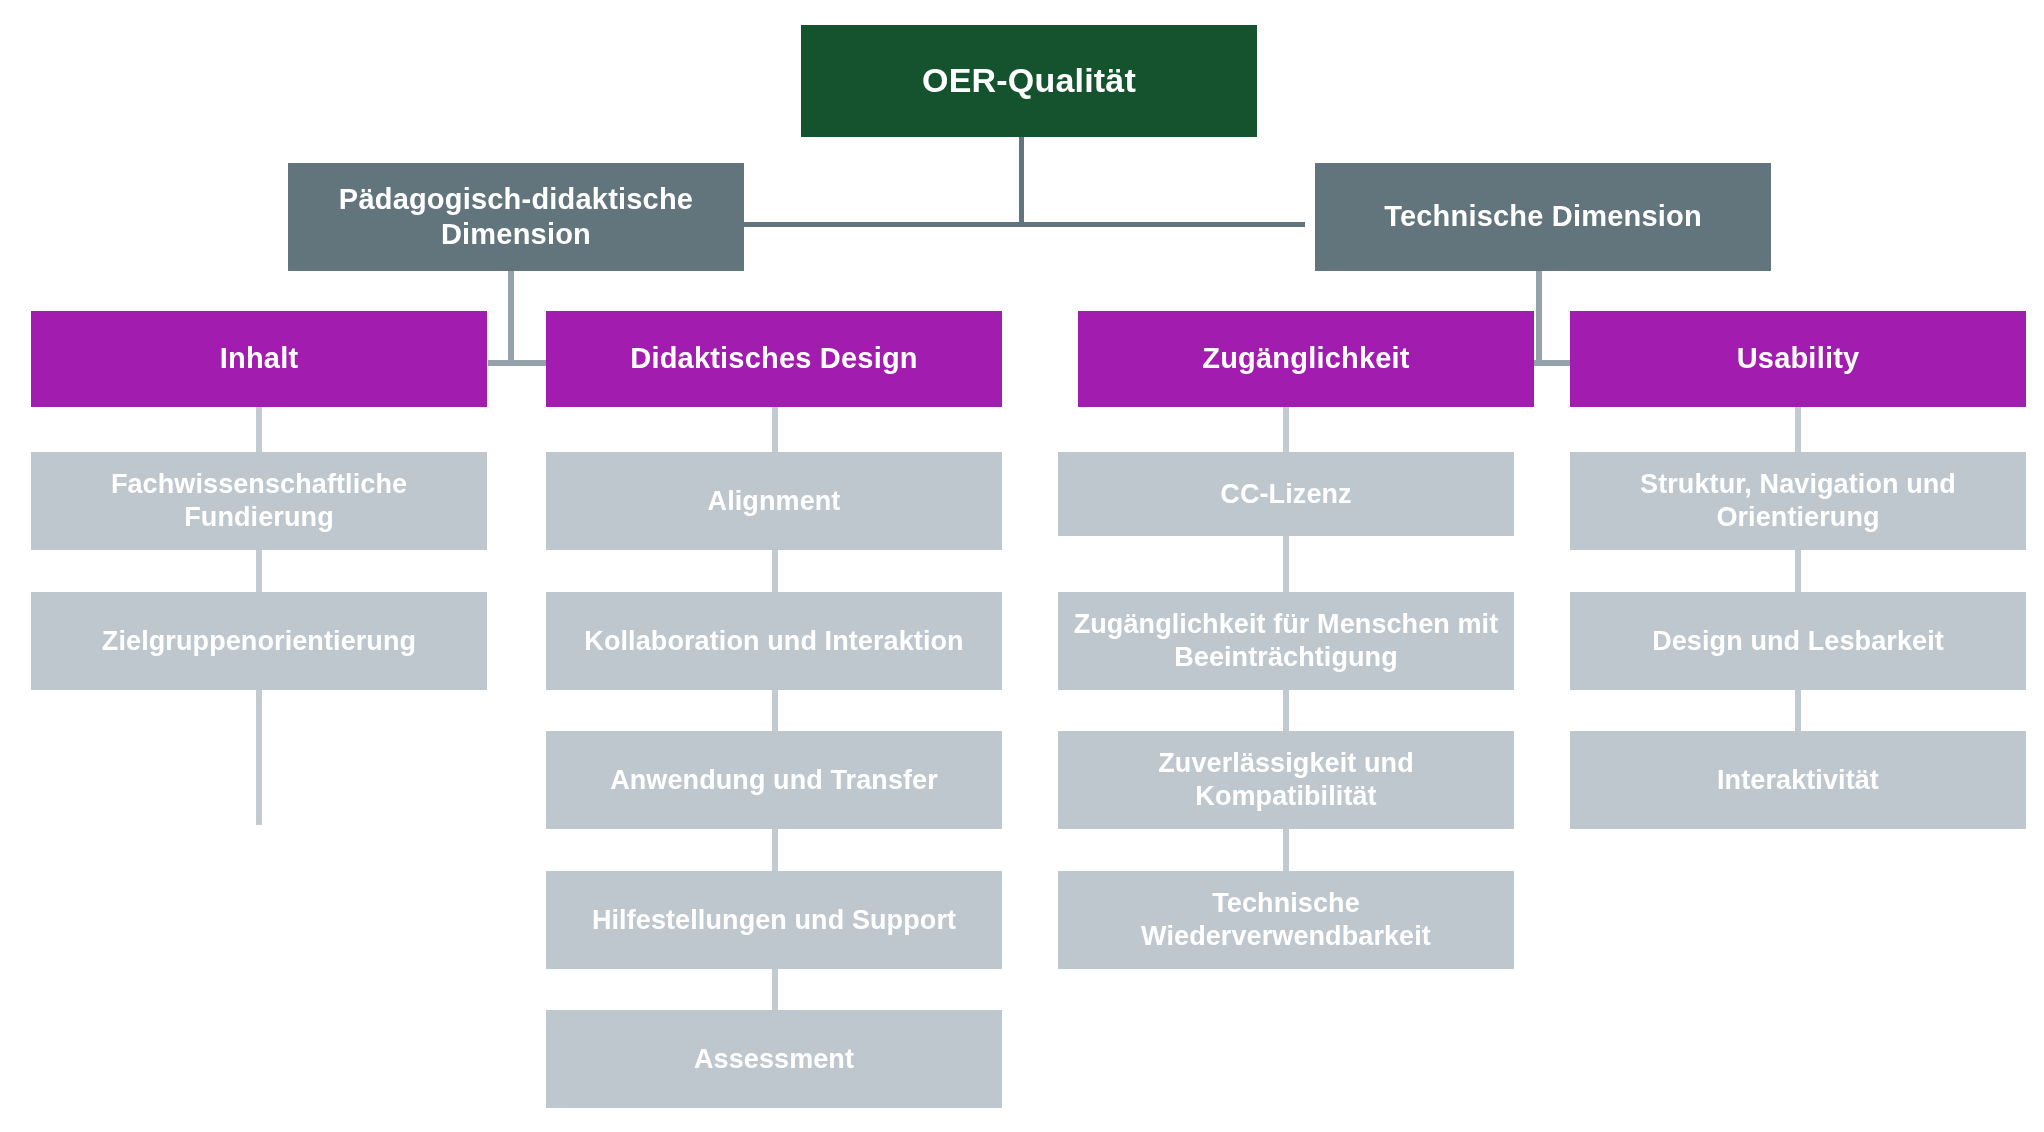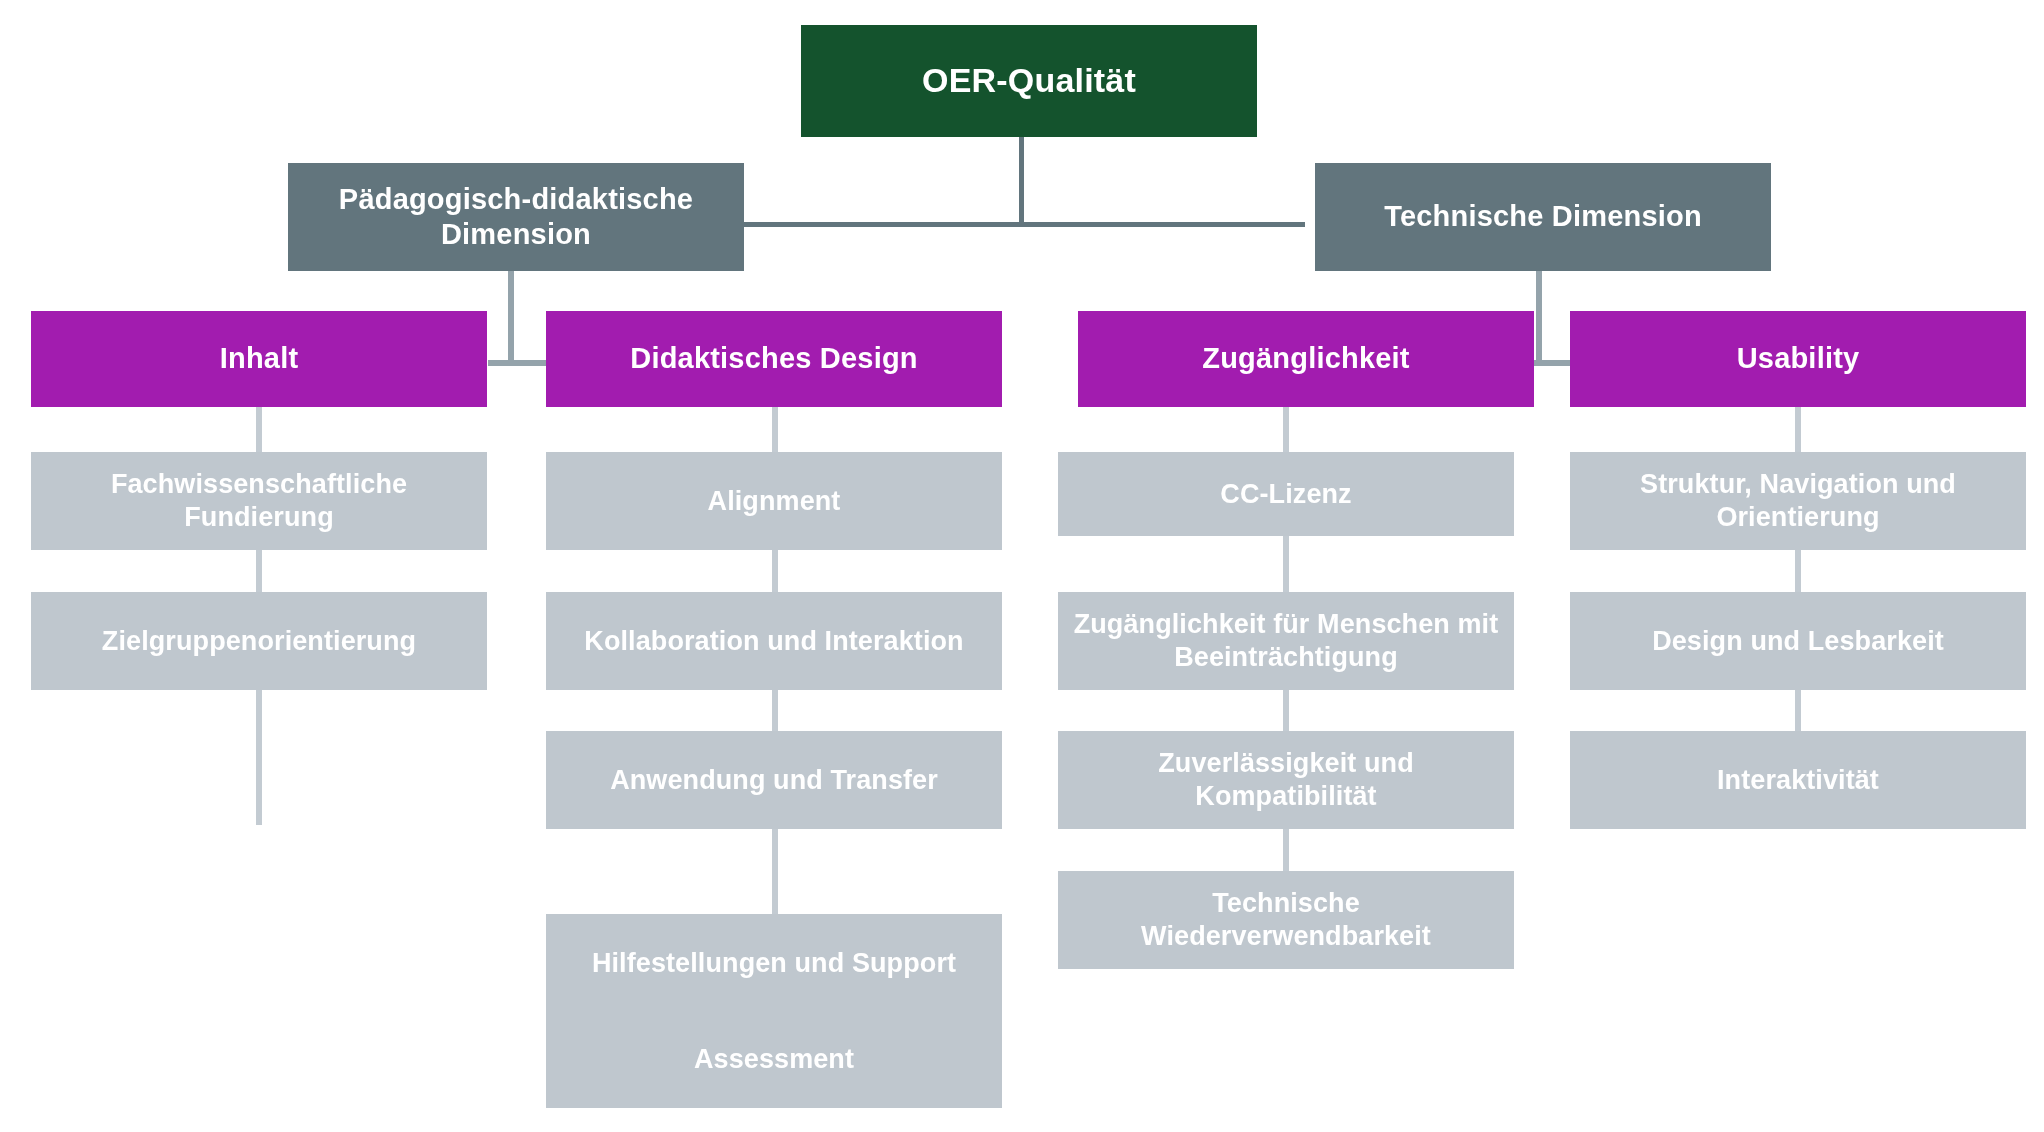"Hilfestellungen und Support" div.node { margin-top: 43px -> none }
